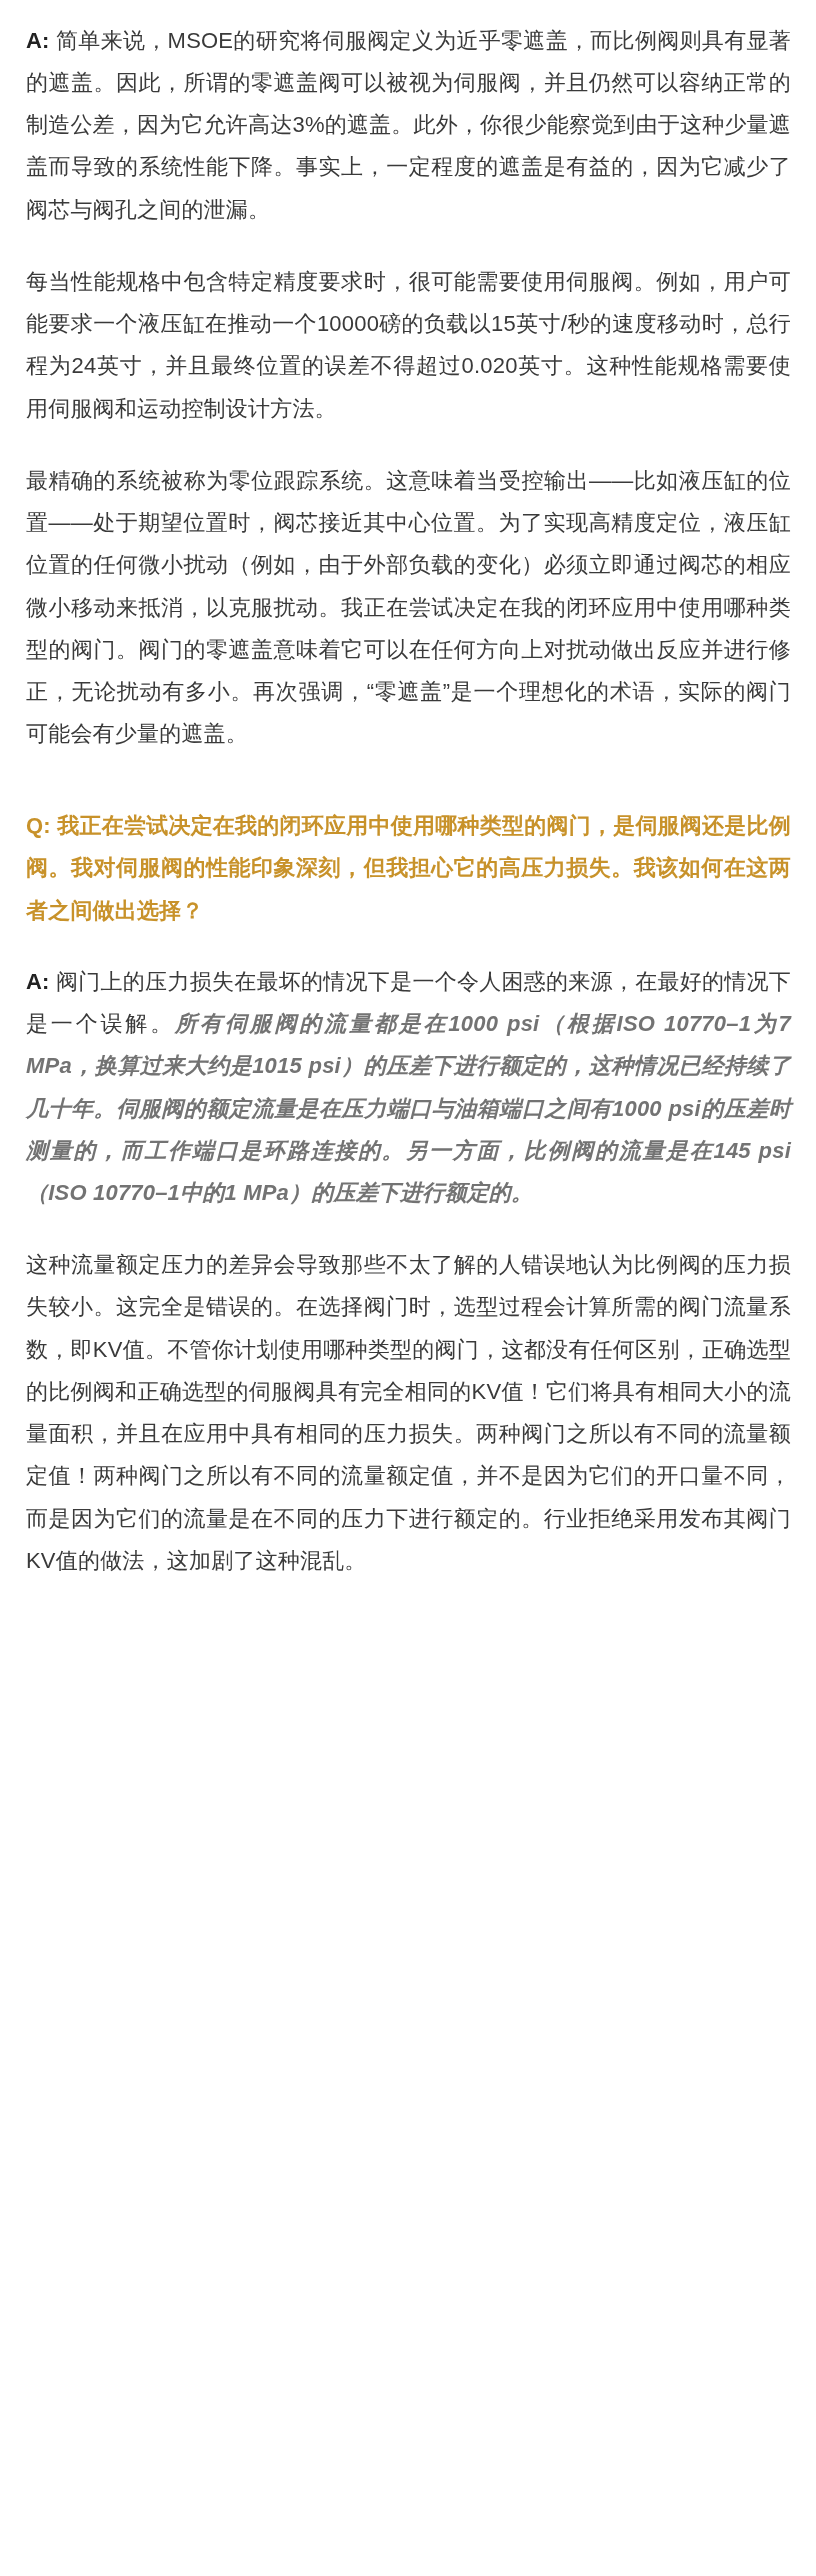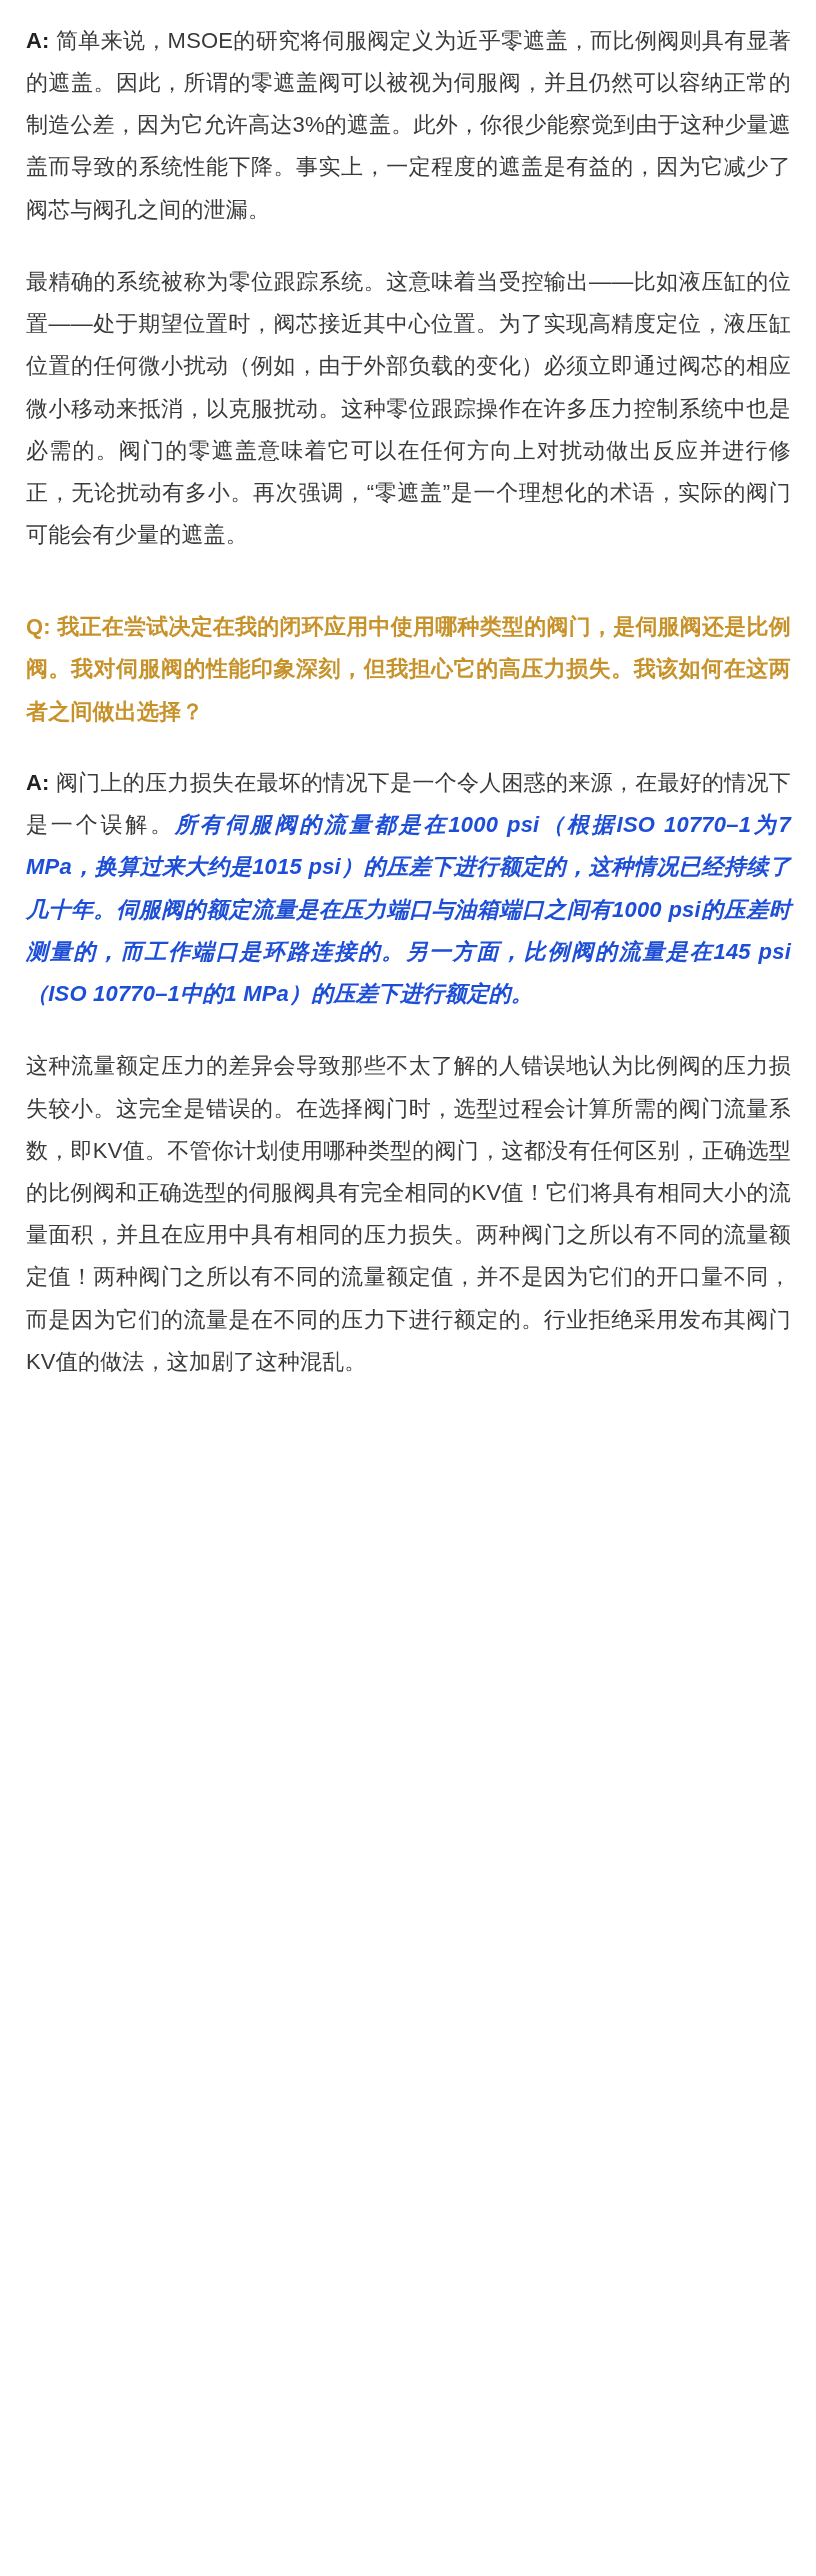"每当性能规格中包含特定精度要求时，很可能需要使用伺服阀。例如，用户可能要求一个液" p.para { html: none -> <p>每当性能规格中包含特定精度要求时，很可能需要使用伺服阀。例如，用户可能要求一个液压缸在推动一个10000磅的负载以15英寸/秒的速度移动时，总行程为24英寸，并且最终位置的误差不得超过0.020英寸。这种性能规格需要使用伺服阀和运动控制设计方法。</p> }
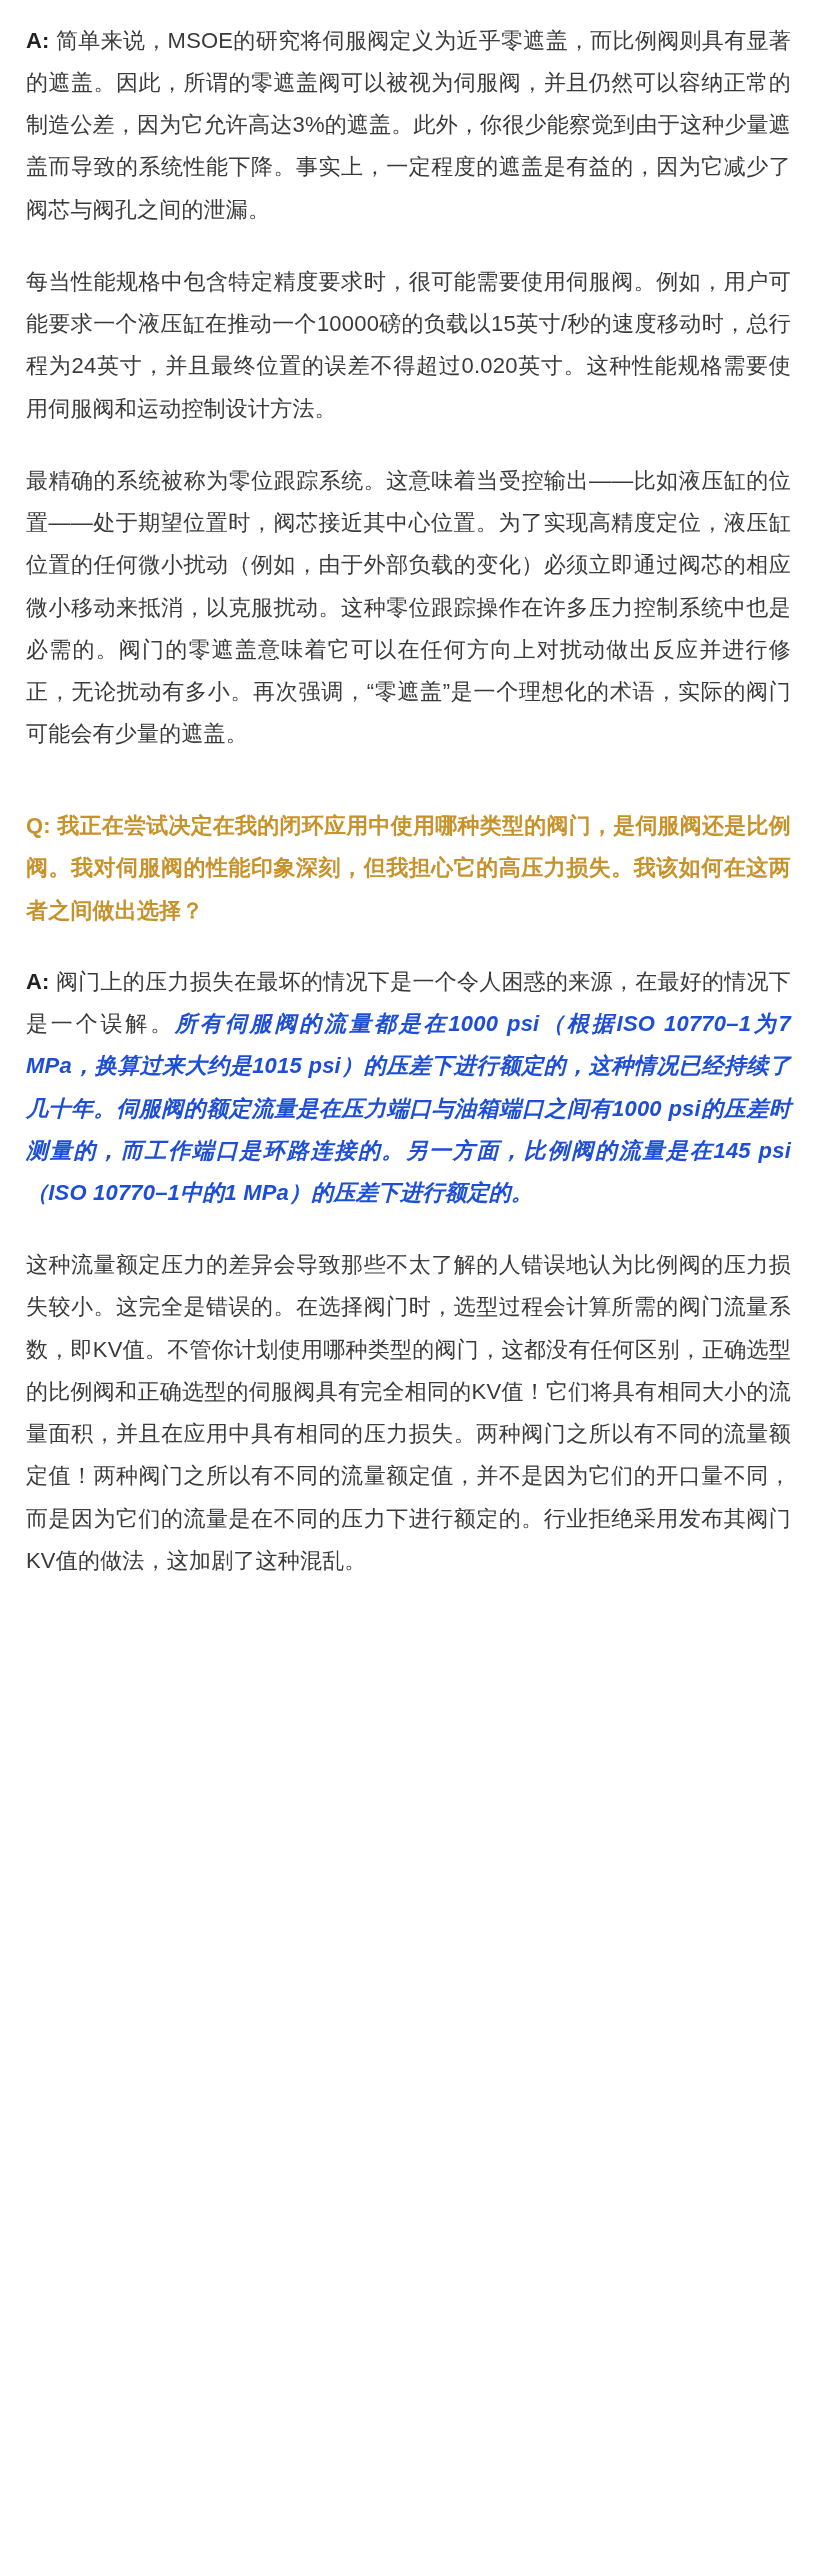"最精确的系统被称为零位跟踪系统。这意味着当受控输出——比如液压缸的位置——处于期" p.para { text: 这种零位跟踪操作在许多压力控制系统中也是必需的 -> 我正在尝试决定在我的闭环应用中使用哪种类型的阀门 }
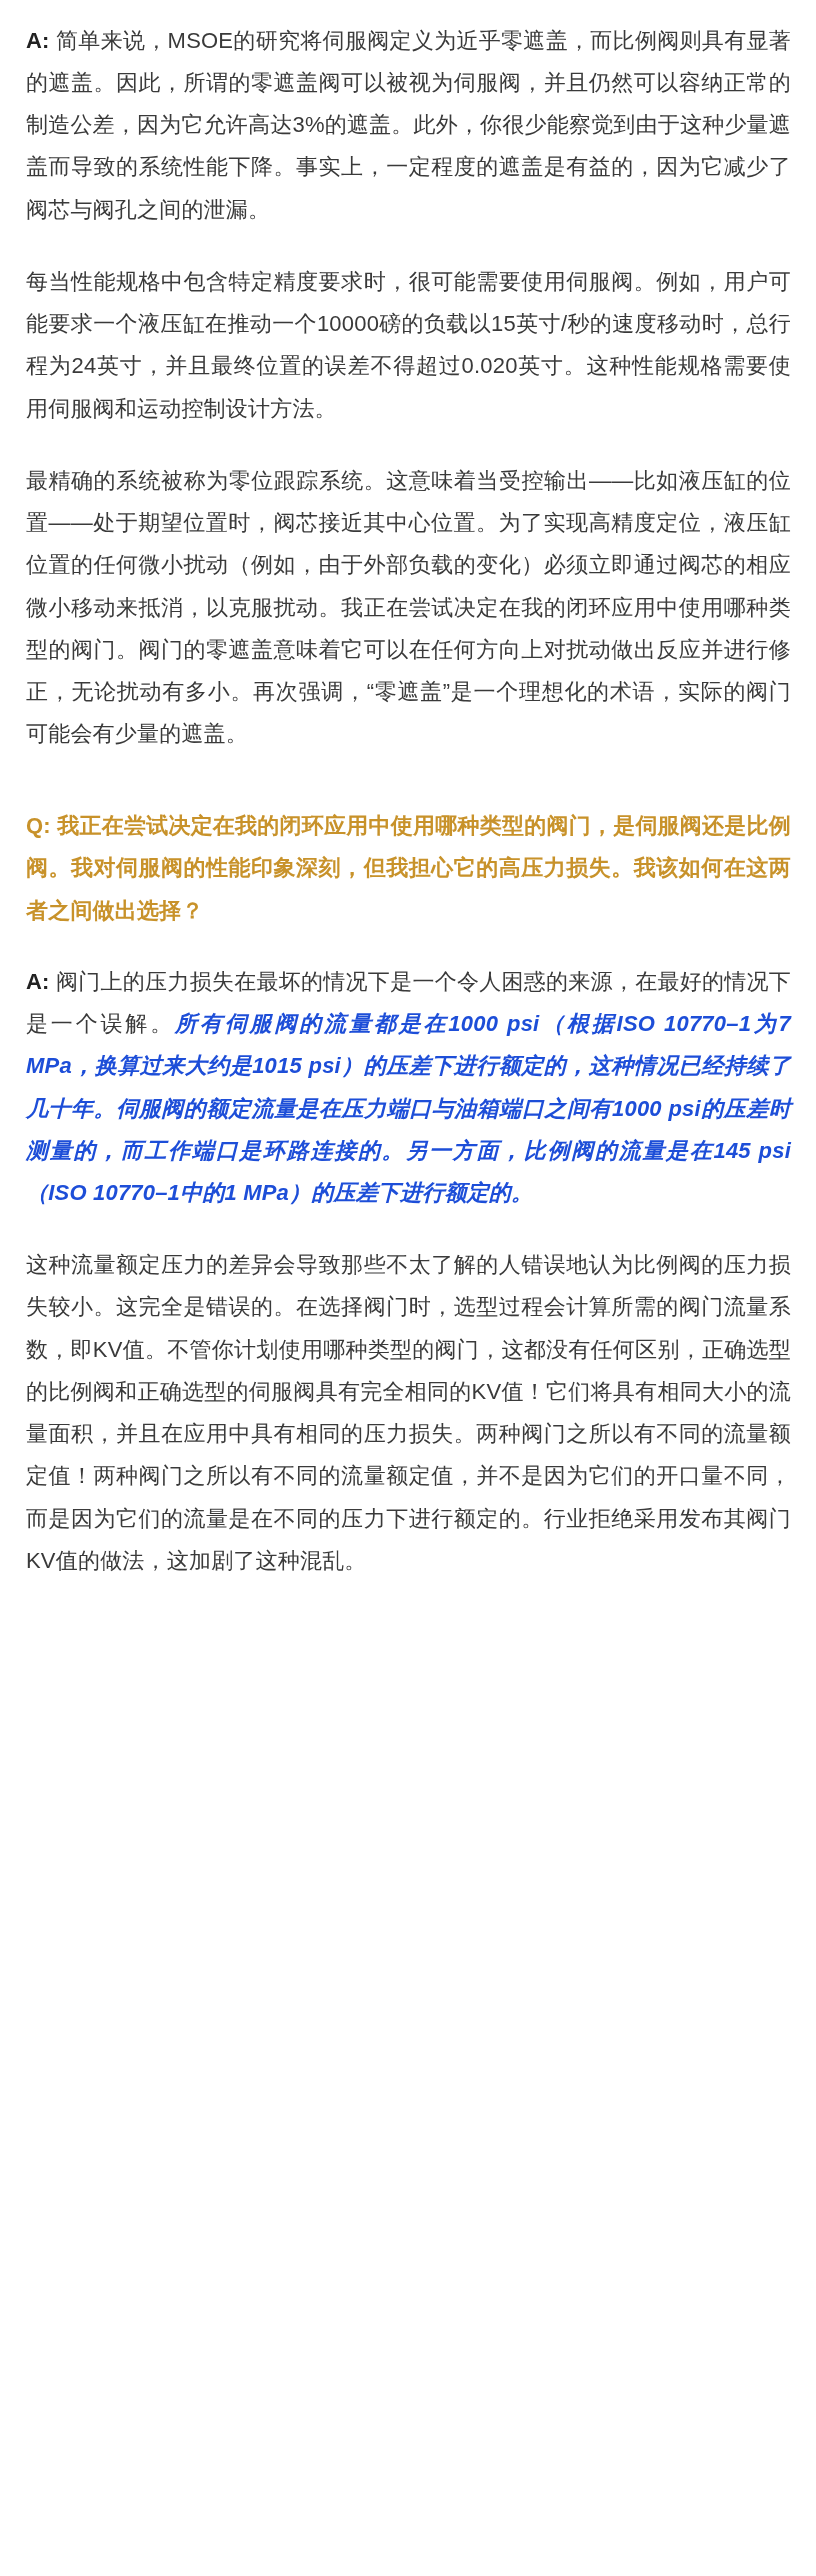"所有伺服阀的流量都是在1000 psi（根据ISO 10770–1为7" .hl { color: #1d4ed8 -> #737373 }
